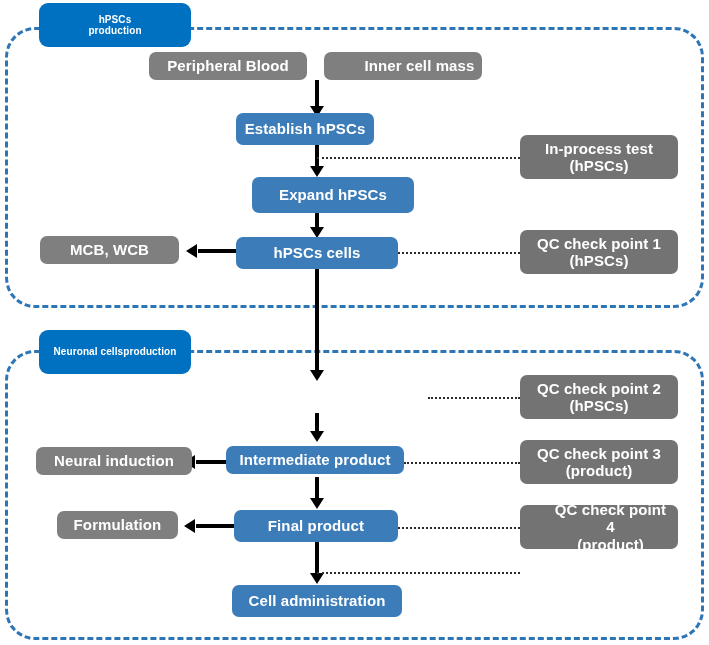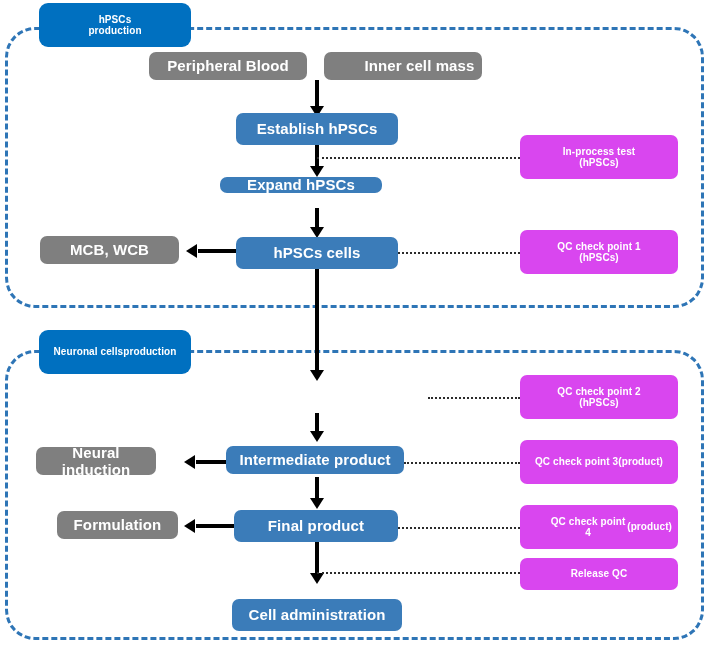"Establish hPSCs" div.node { width: 162px -> 138px }
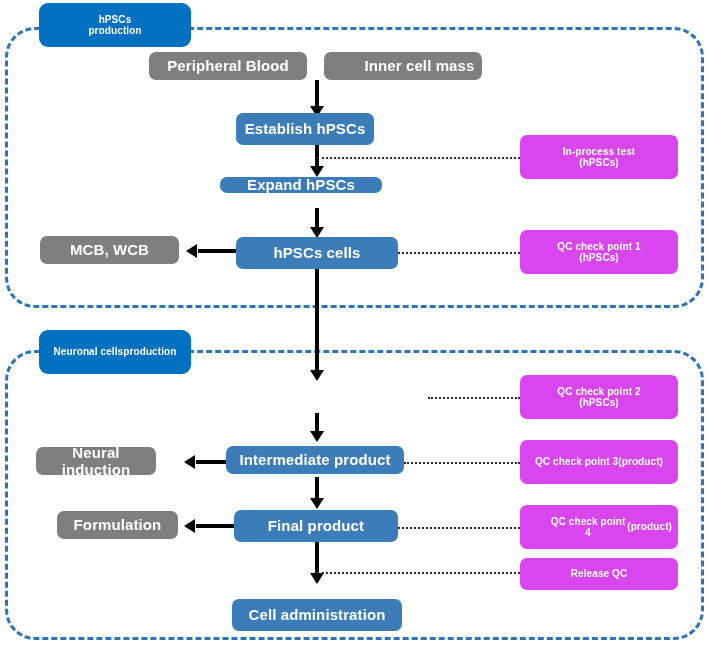"In-process test" .node.orange { background: #d946ef -> #737373; font-size: 10px -> 15px }
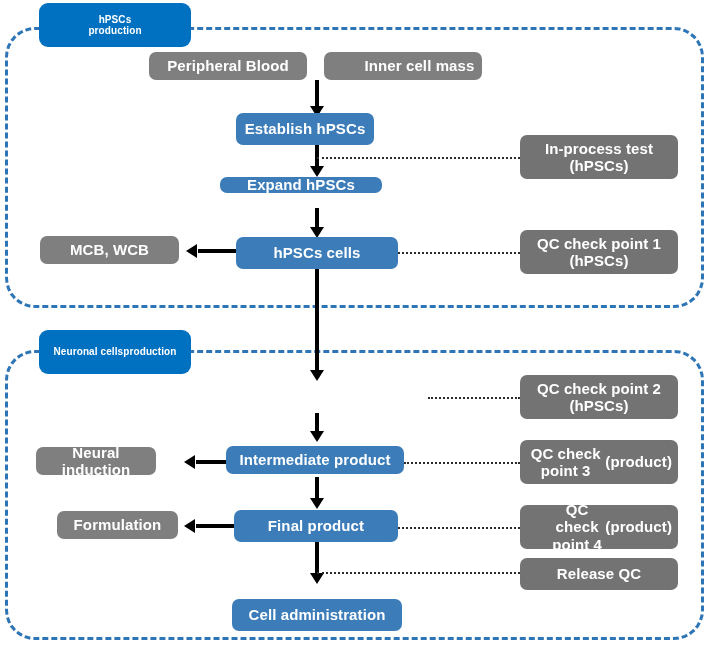"Expand hPSCs" div.node { height: 16px -> 36px; left: 220px -> 252px }
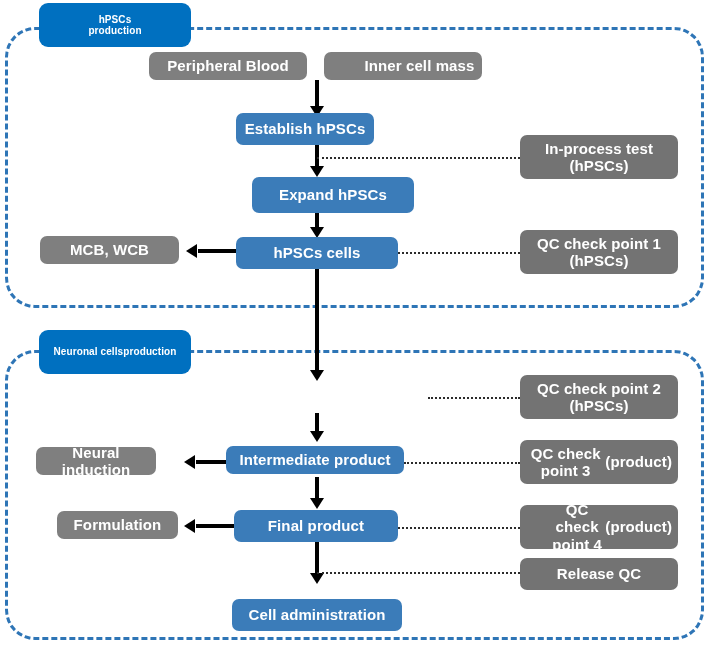"Neural induction" div.node { width: 120px -> 156px }
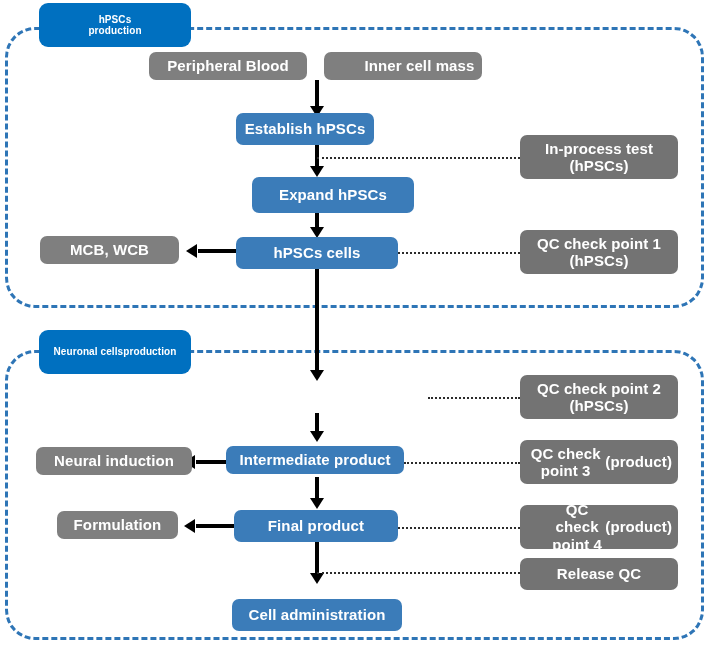"QC check point 3" div.node { flex-direction: row -> column }
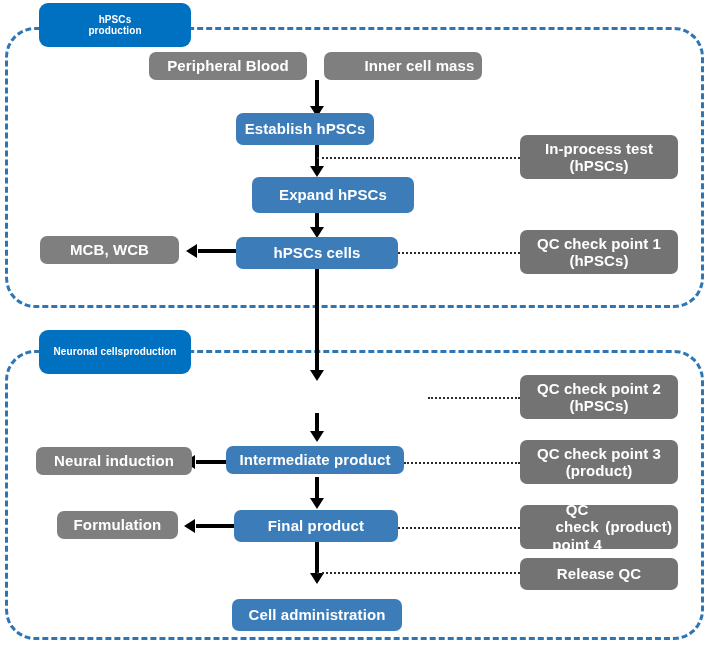"QC check point 4" div.node { flex-direction: row -> column }
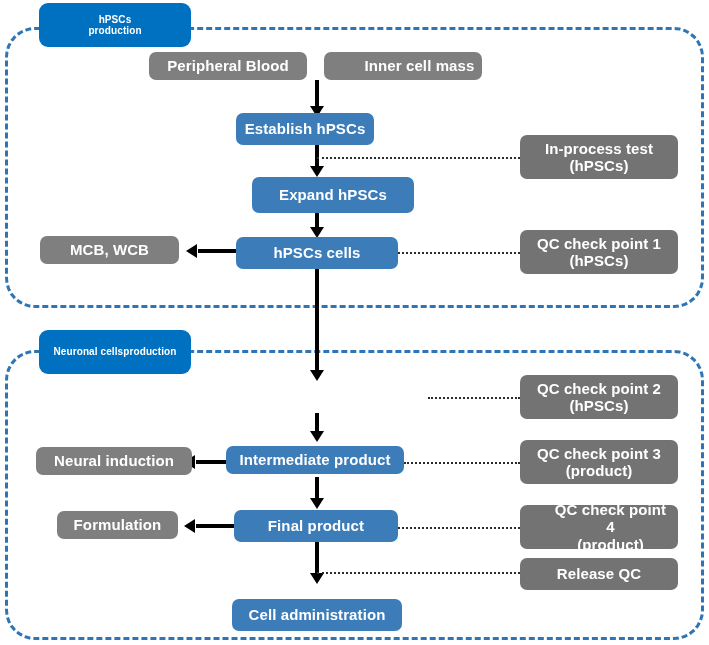"Release QC" div.node { html: <div> <span>Release QC</span> </div> -> none }
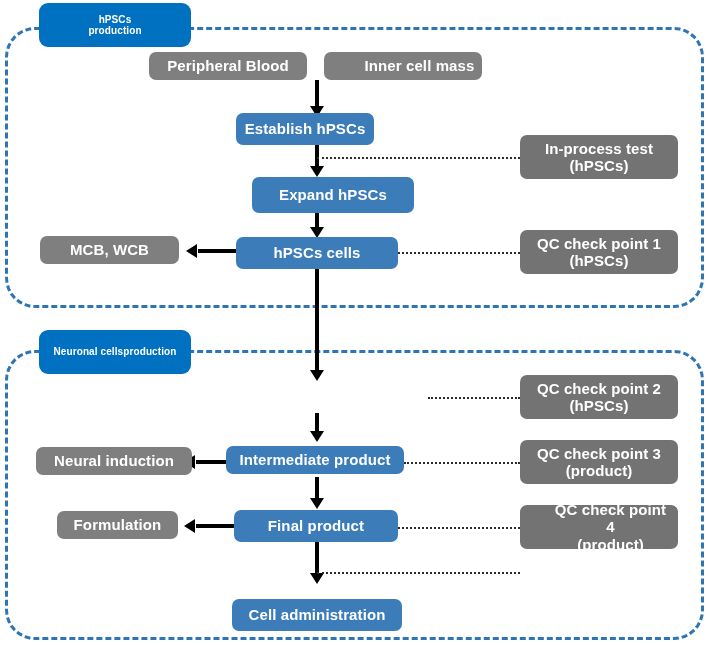"Cell administration" div.node { top: 599px -> 585px }
